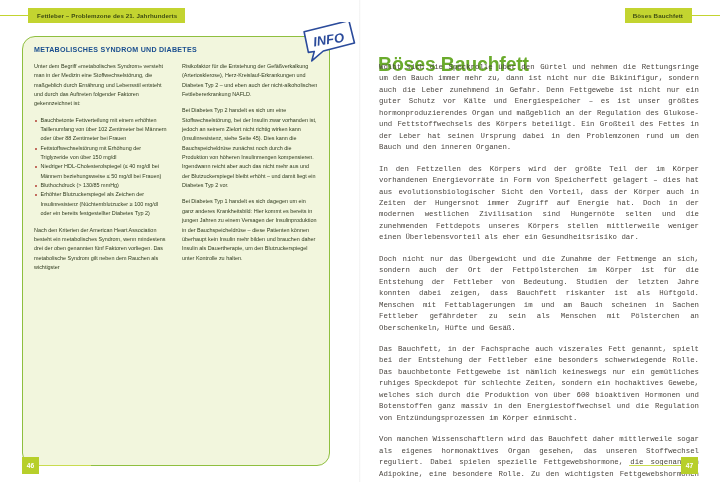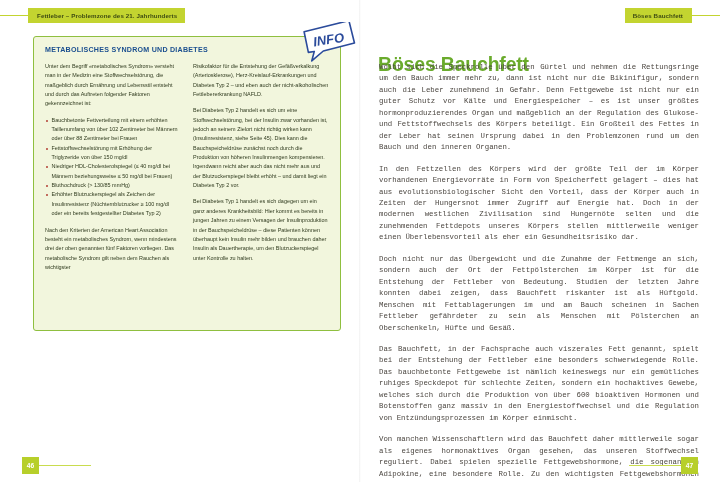"METABOLISCHES SYNDROM UND DIABETES" .infobox { border-radius: 3px -> 13px; height: 295px -> 430px; margin-left: 11px -> none }
